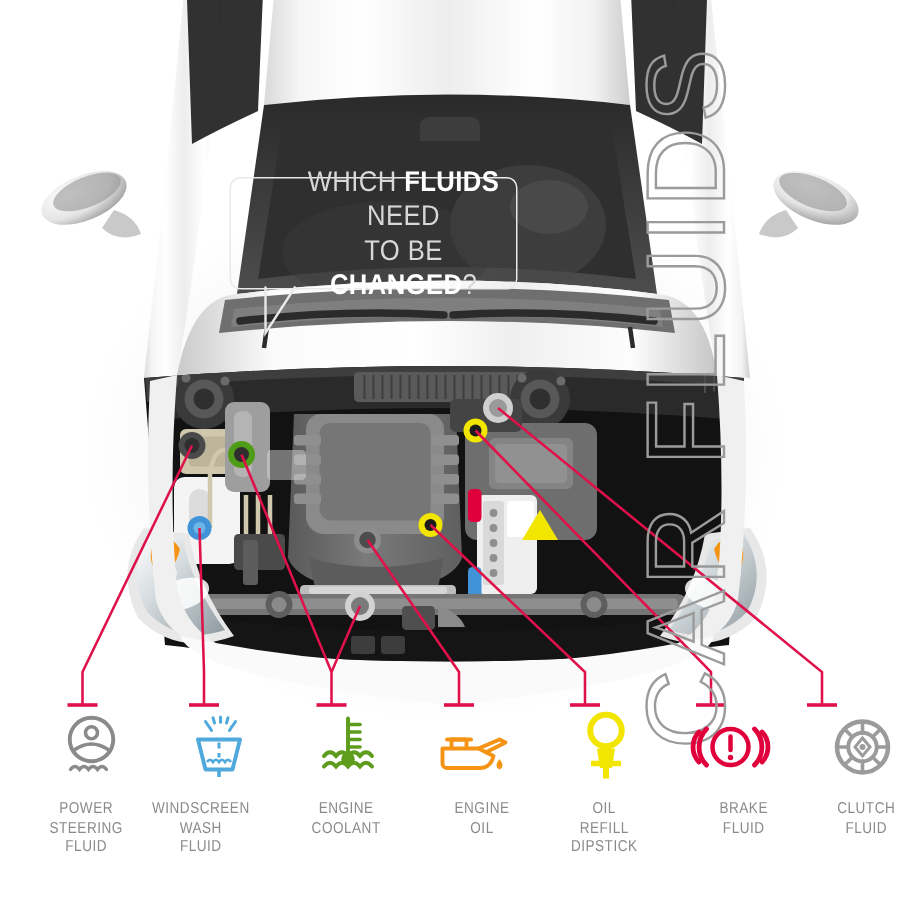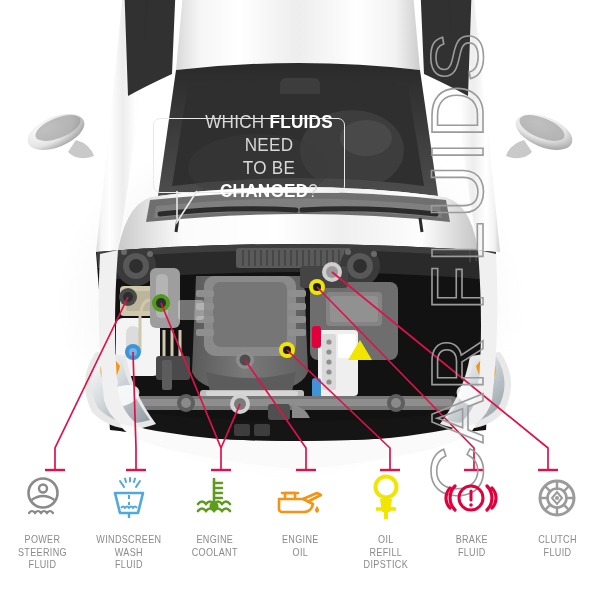"POWER" .icon-cell { align-items: center -> flex-end }
